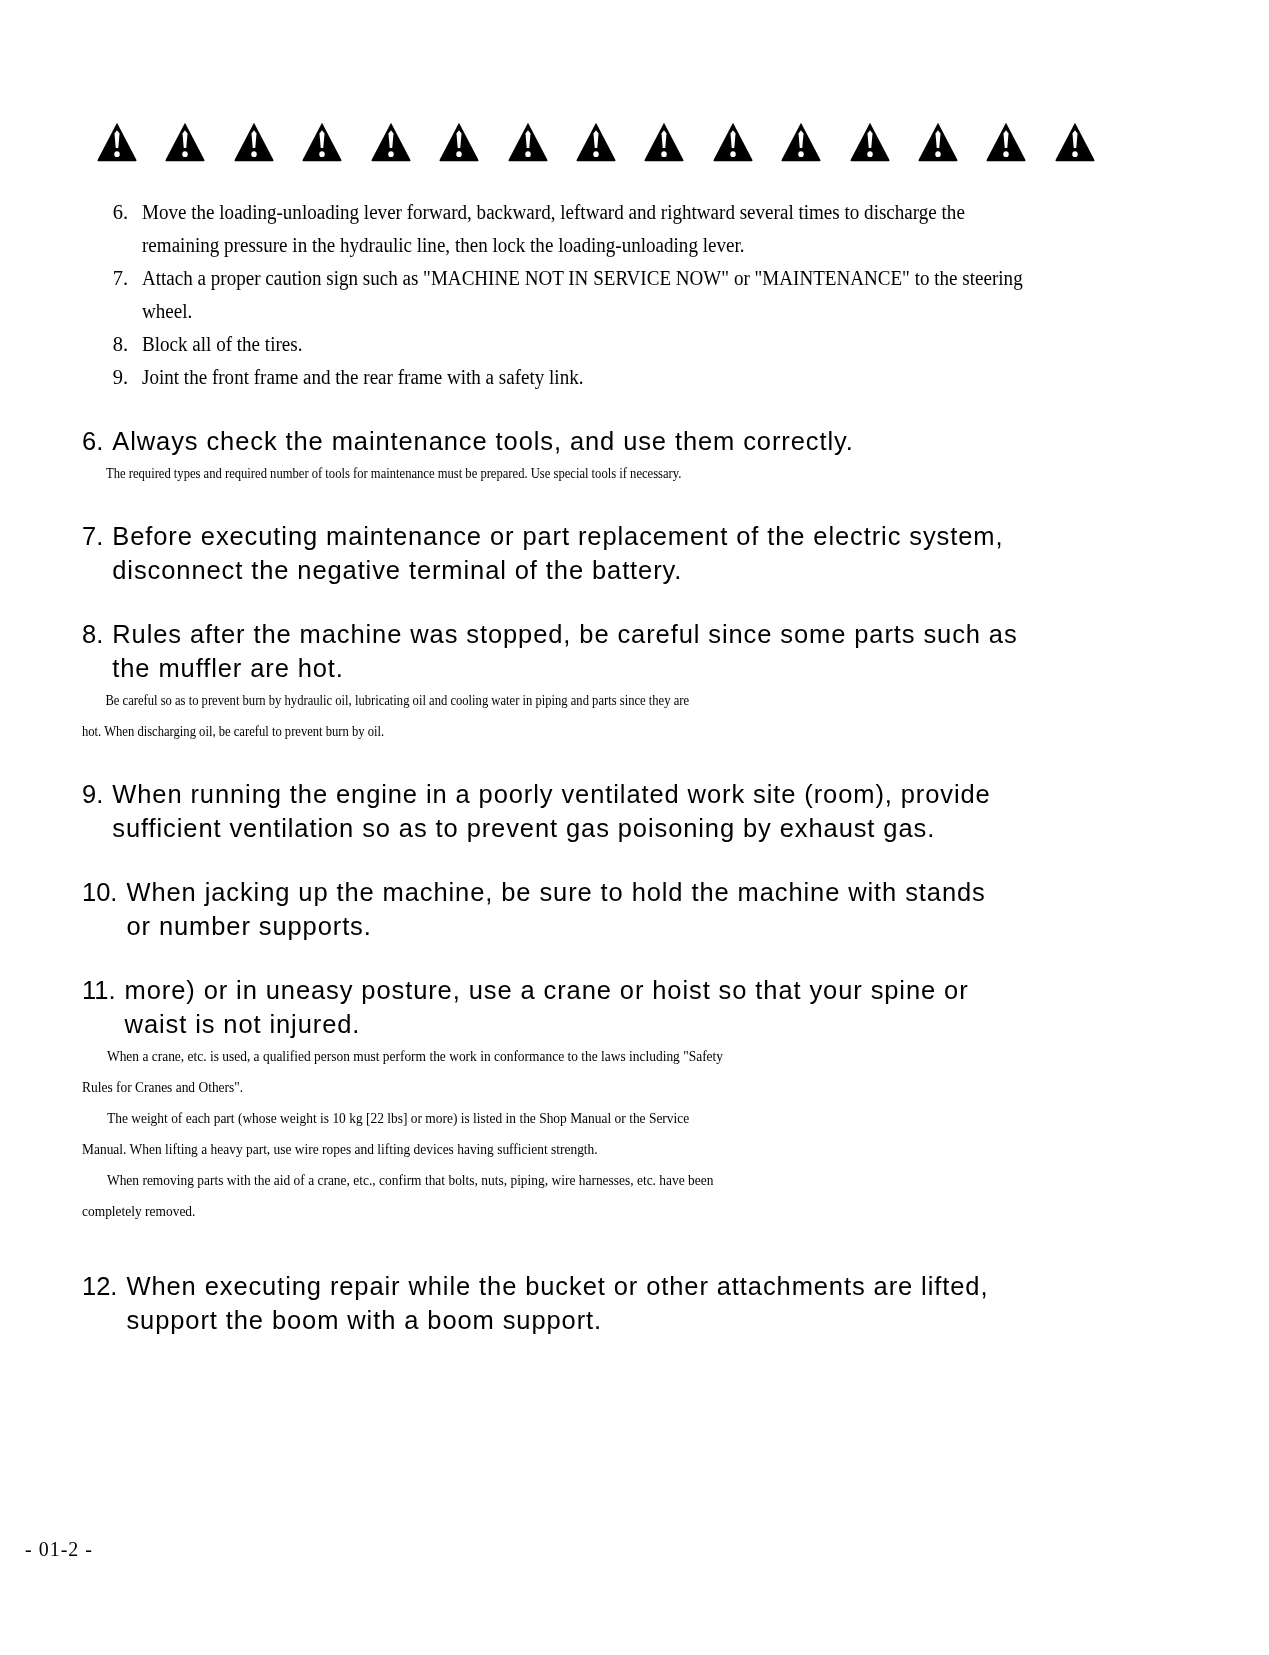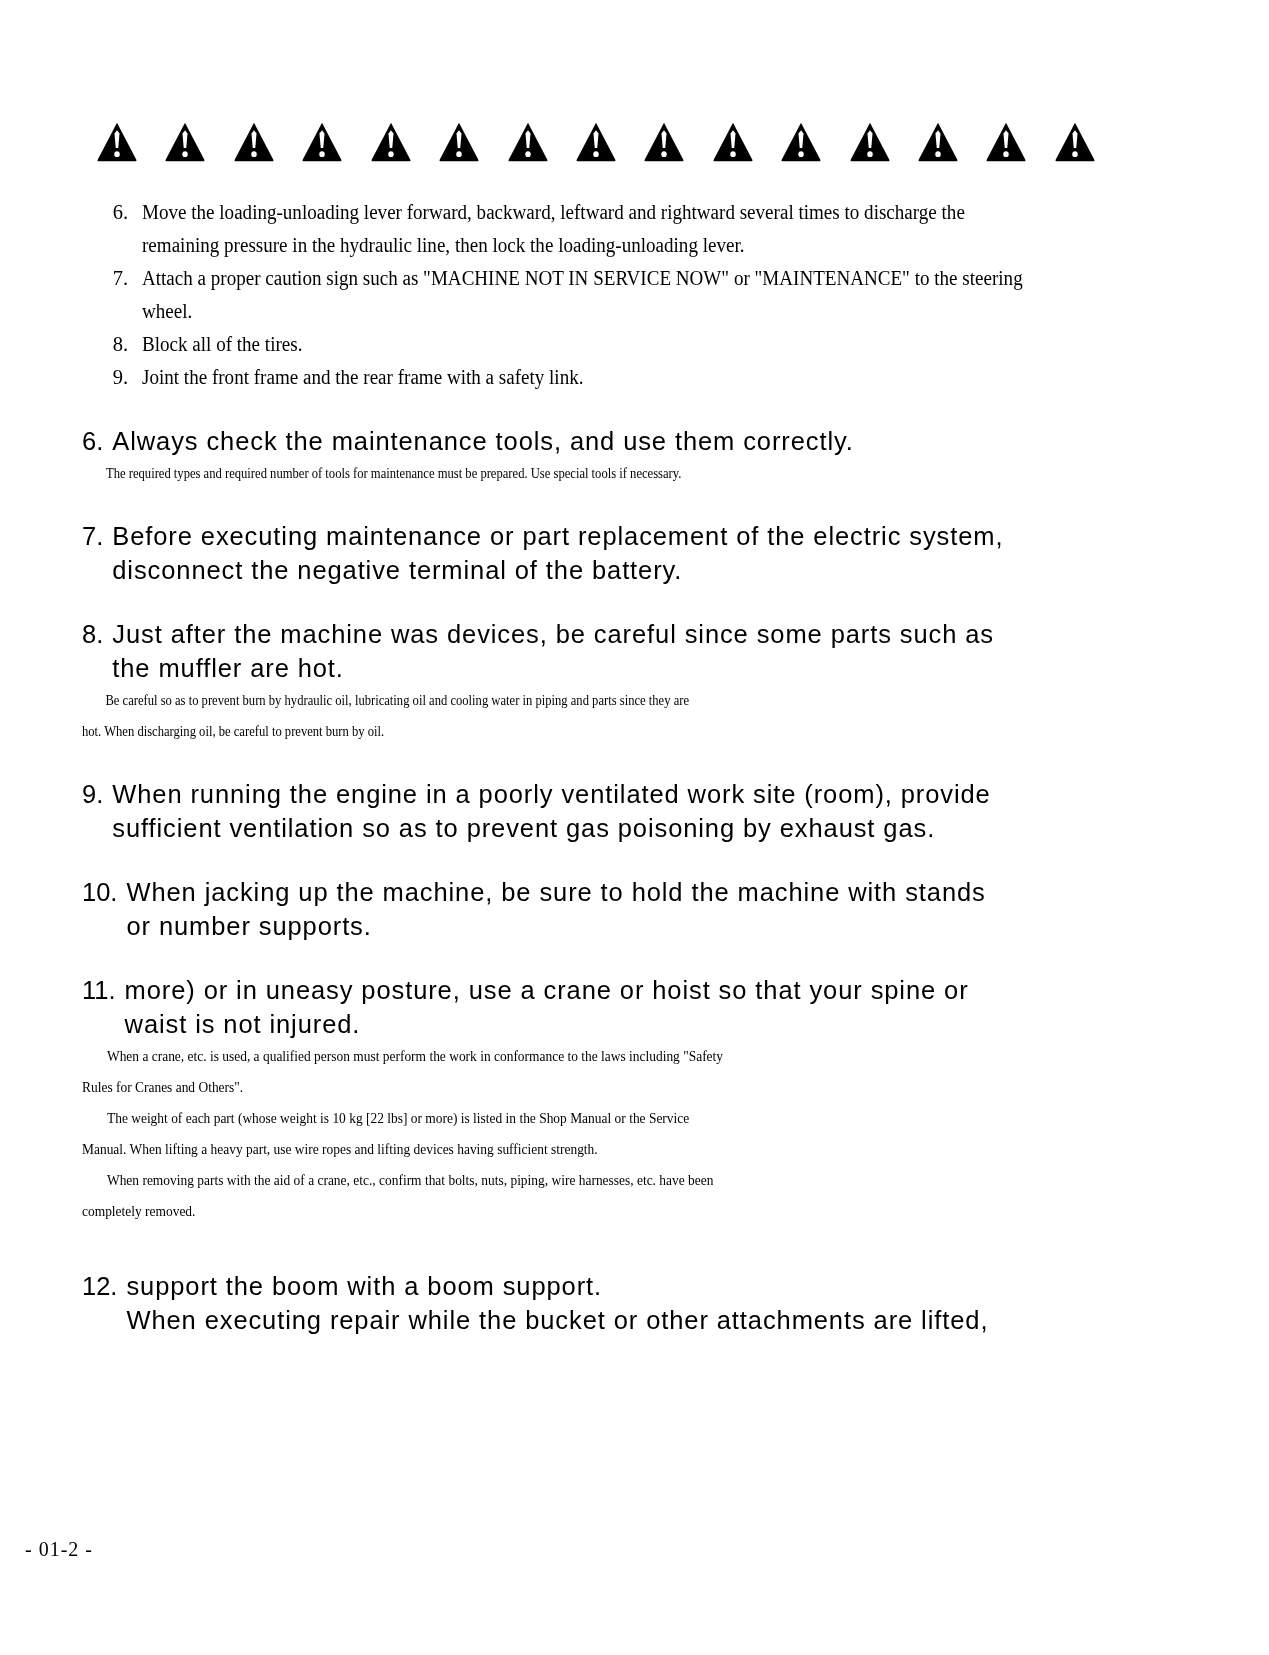"Just after the machine was" span.ln { text: Just after the machine was devices -> Rules after the machine was stopped }
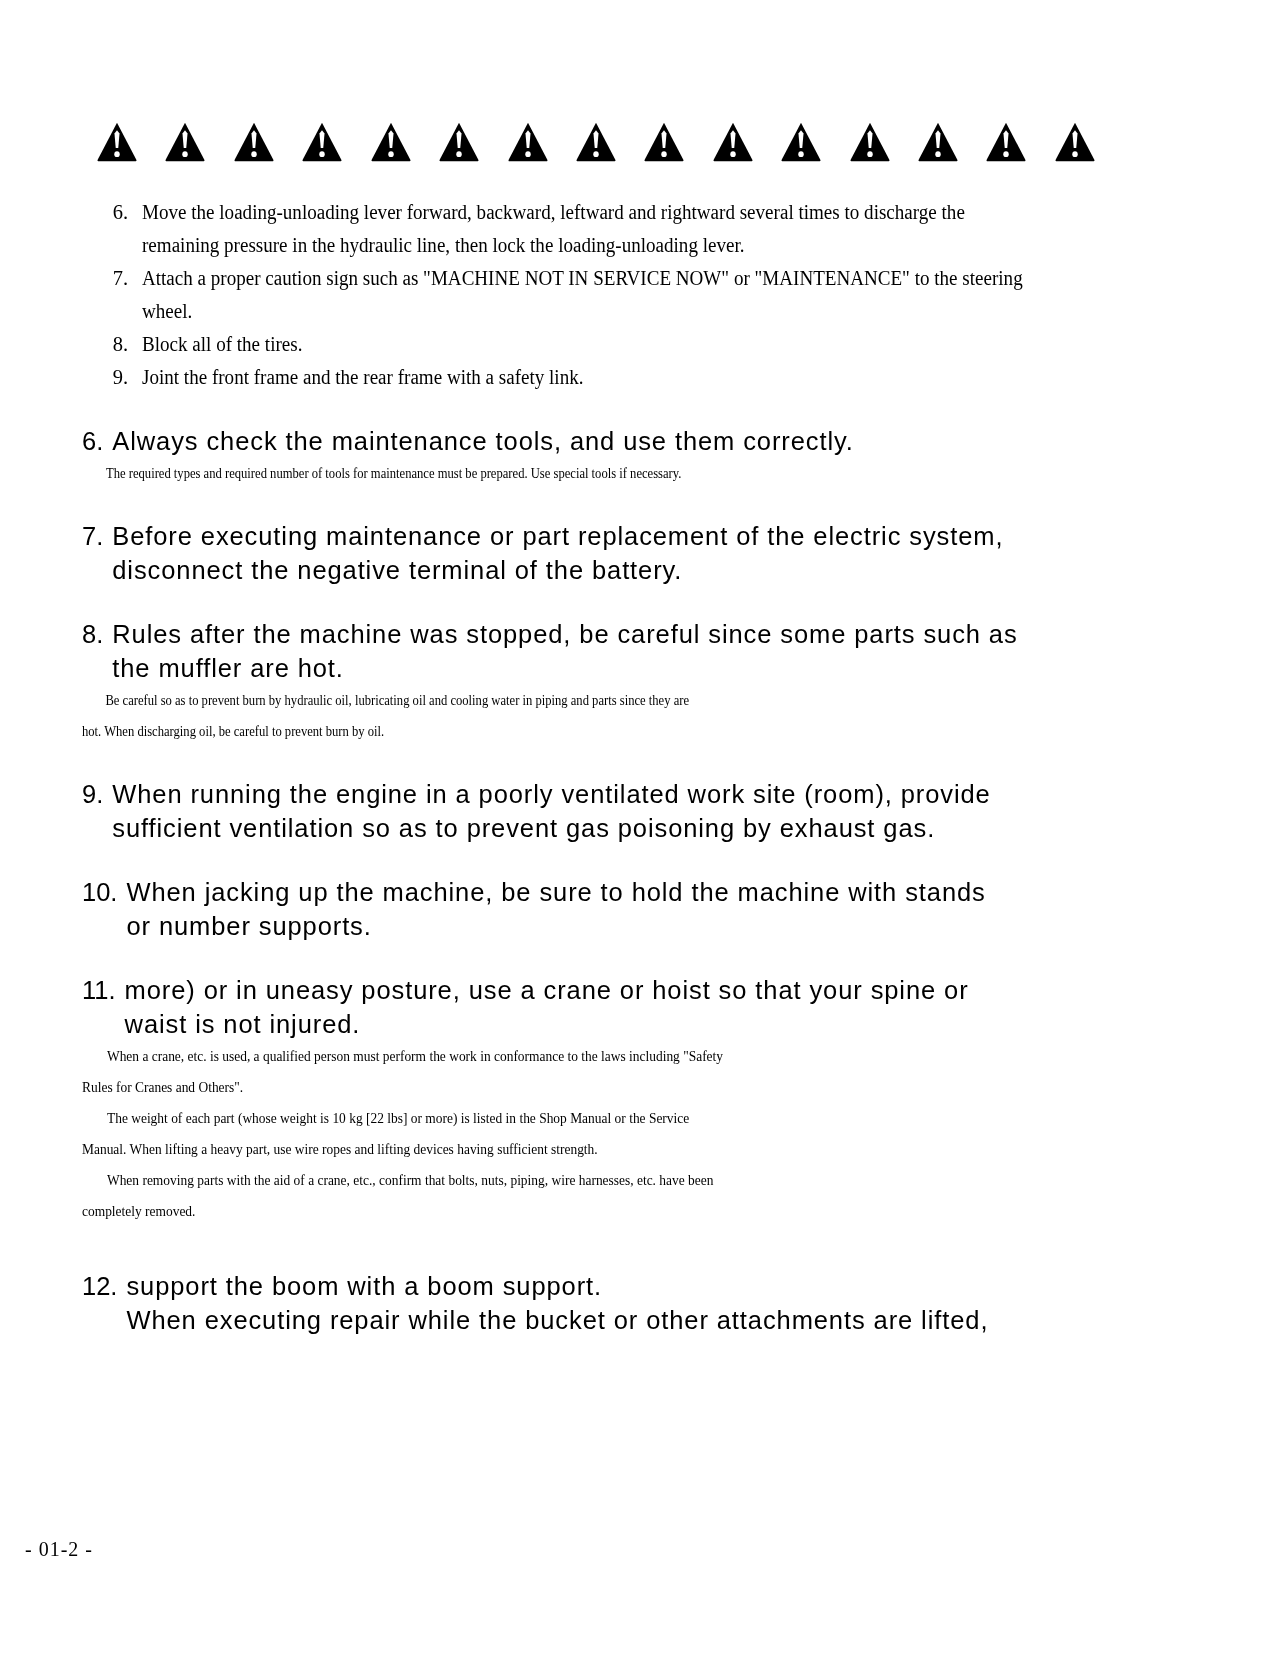"support the boom with a" span.ln { order: before "When executing repair while the" -> after "When executing repair while the" }
